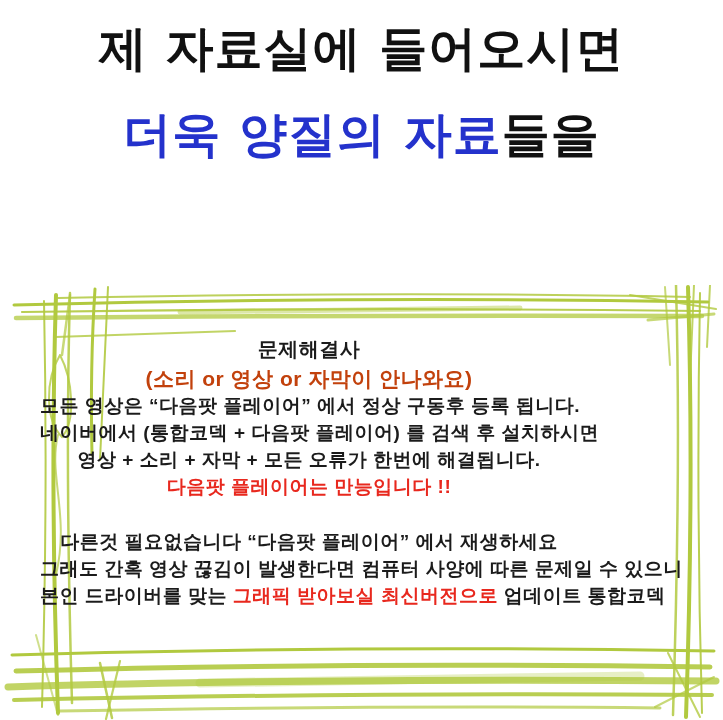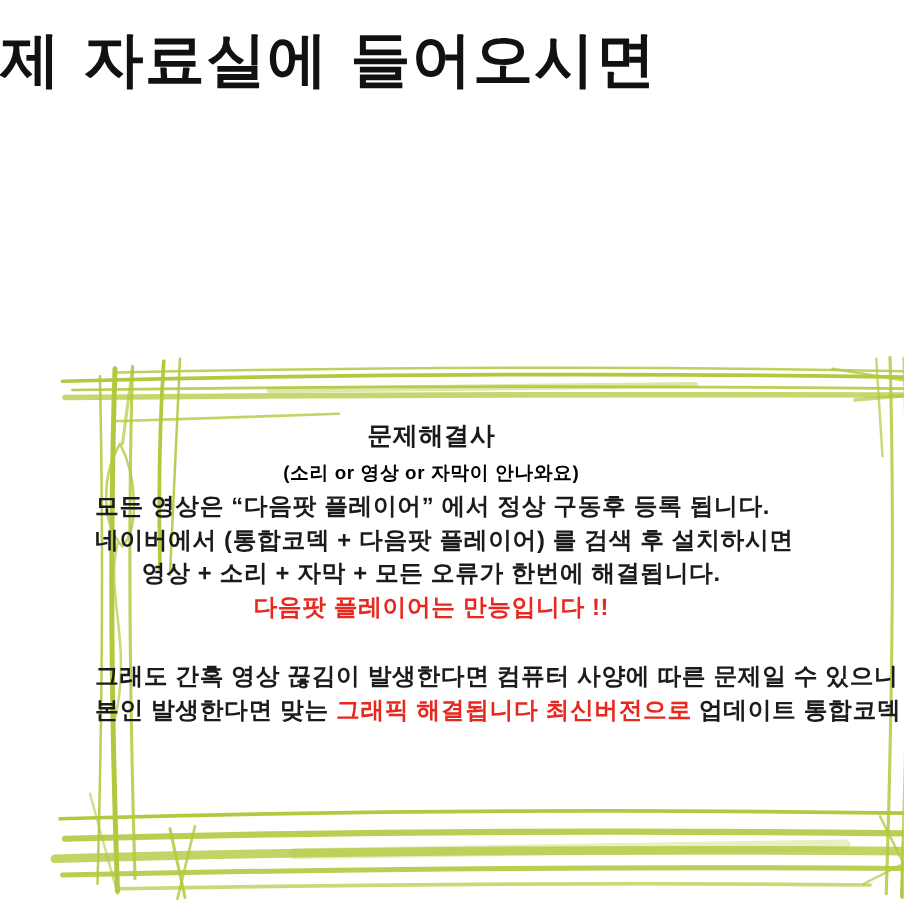"제 자료실에 들어오시면" .header { text-align: none -> center }
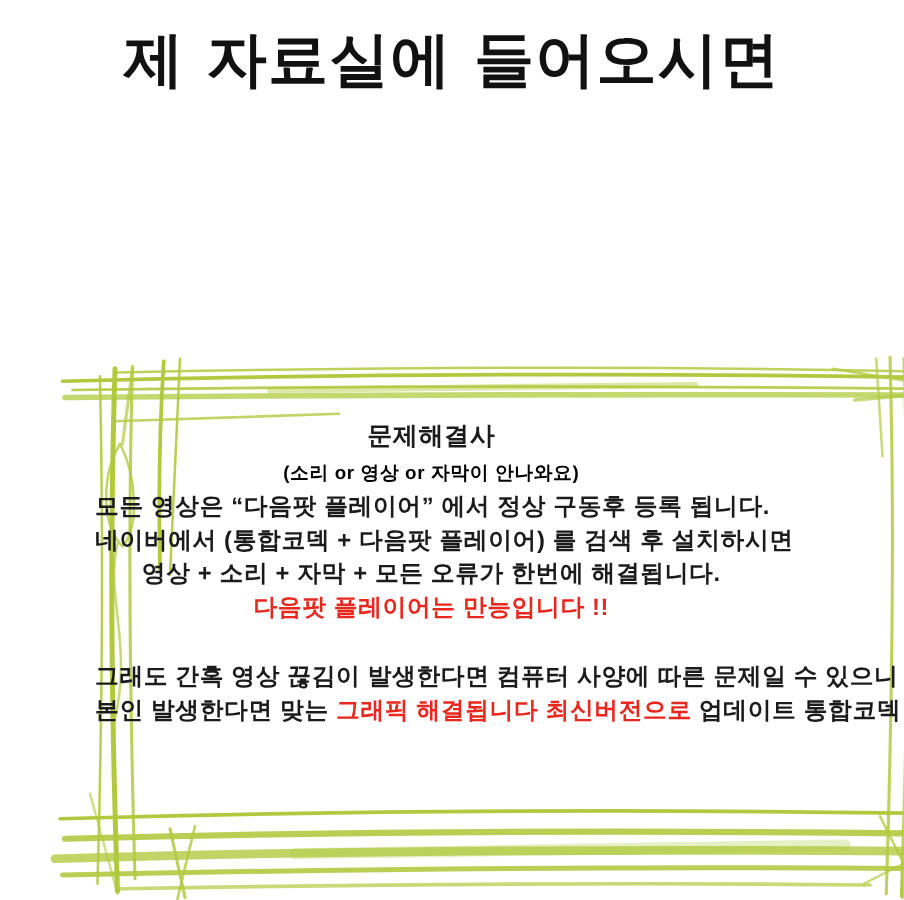"더욱 양질의 자료들을" div.h-line { html: none -> <div><span>더욱 양질의 자료</span><span>들을</span></div> }
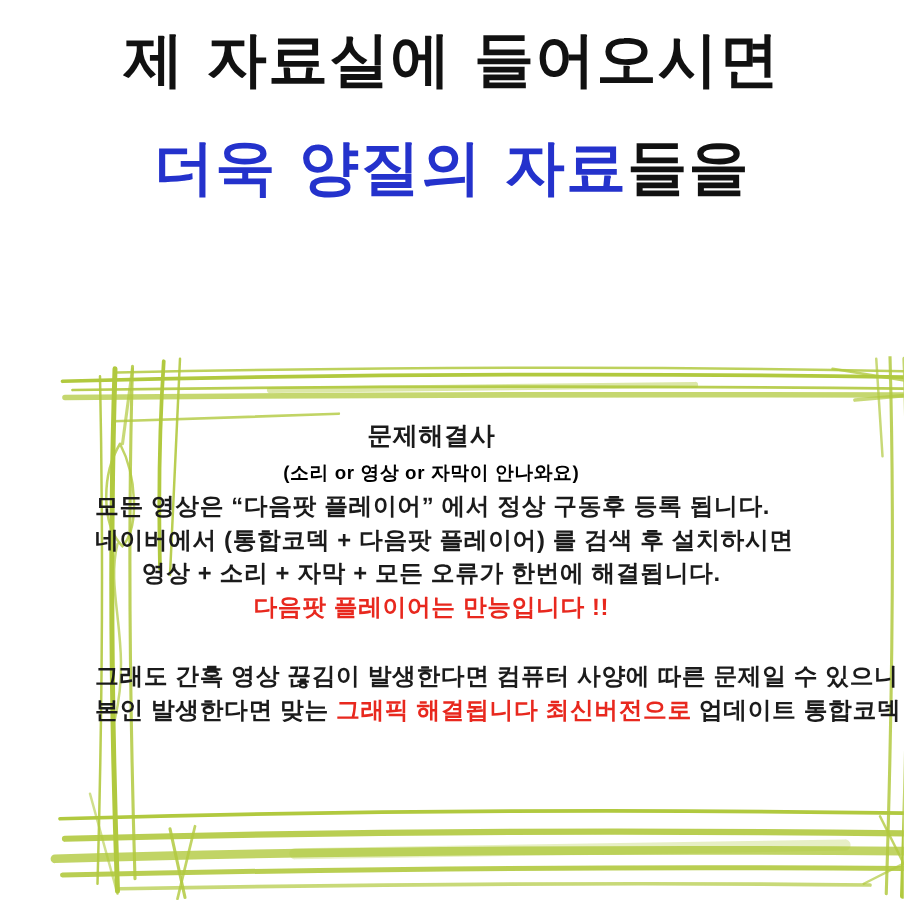"문제해결사" .frame { margin-left: 36px -> none }
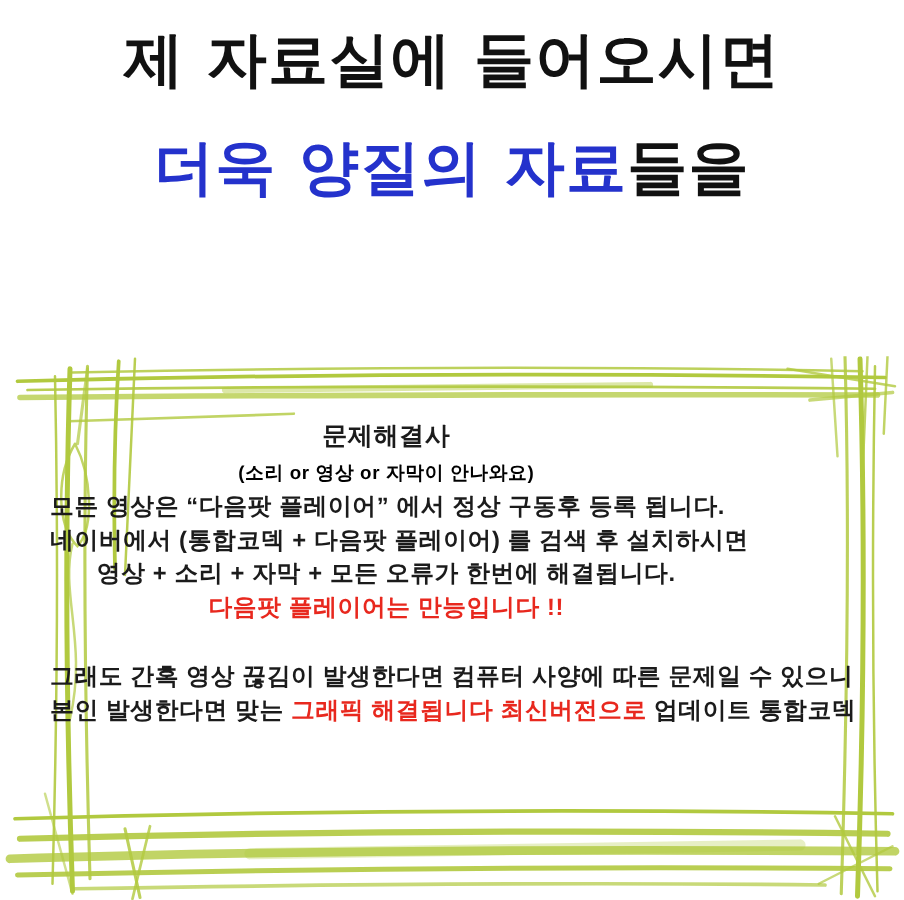"(소리 or 영상 or 자막이" .n-sub { color: #000000 -> #c2410c; font-size: 15px -> 21px }
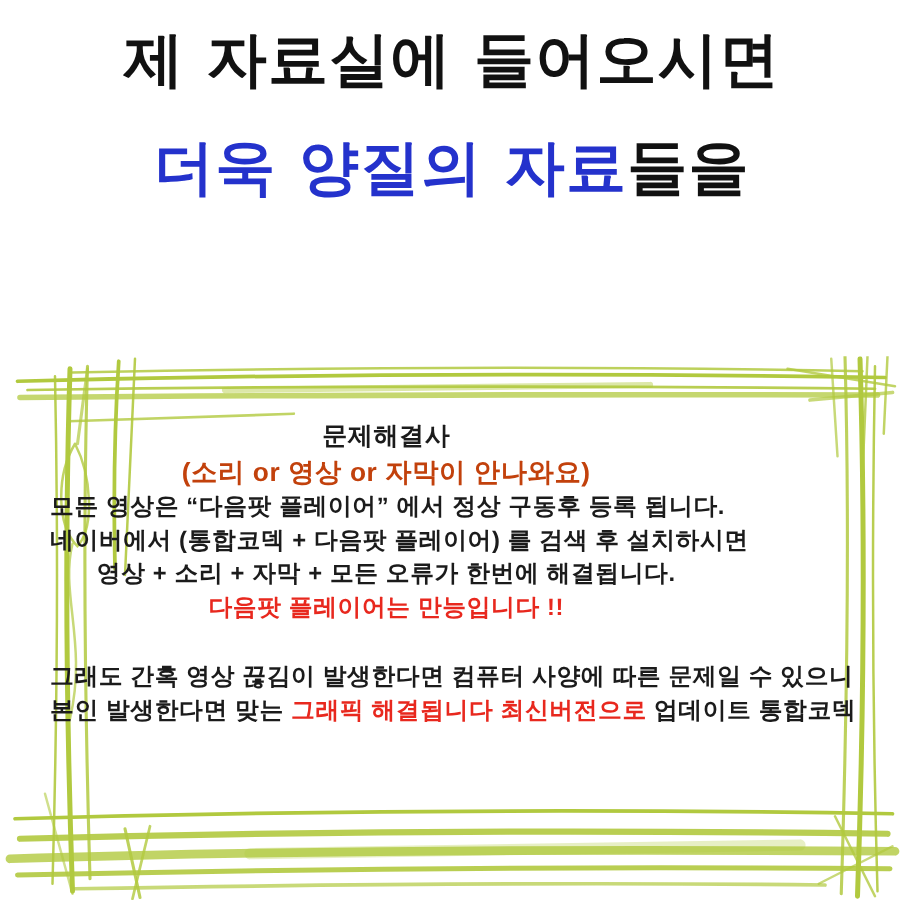"다른것 필요없습니다 “다음팟 플레이어” 에서" div.n-line { html: none -> <div>다른것 필요없습니다 “다음팟 플레이어” 에서 재생하세요</div> }
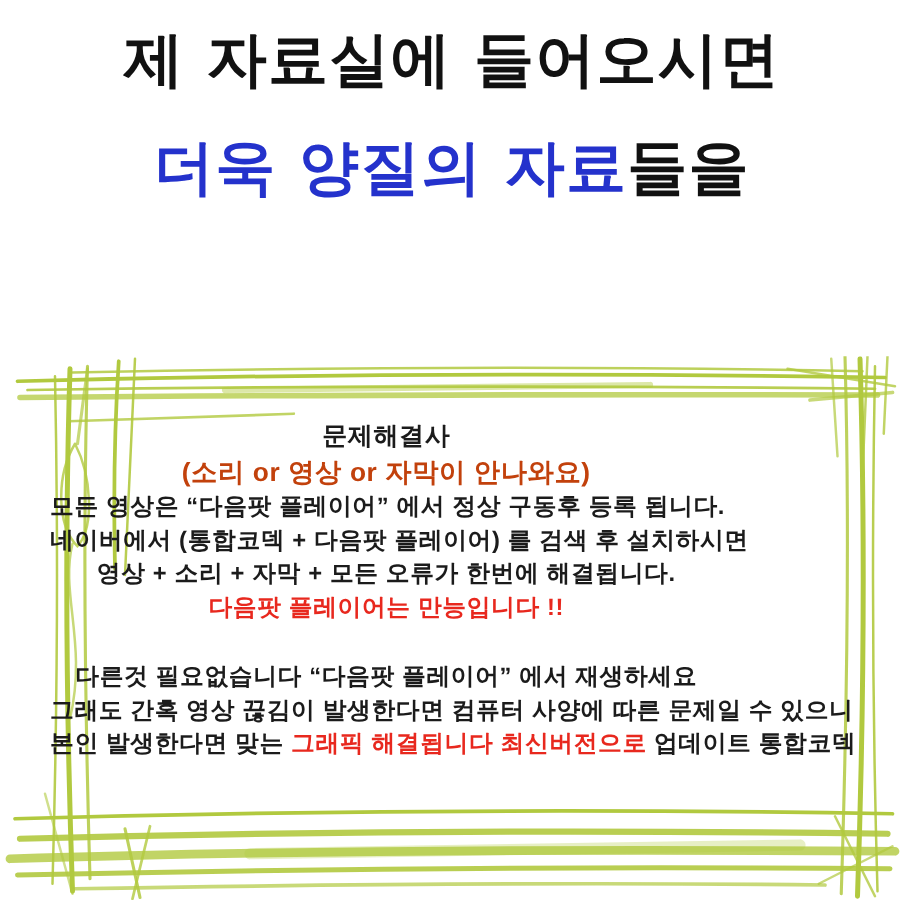"본인 발생한다면 맞는" span { text: 발생한다면 -> 드라이버를 }
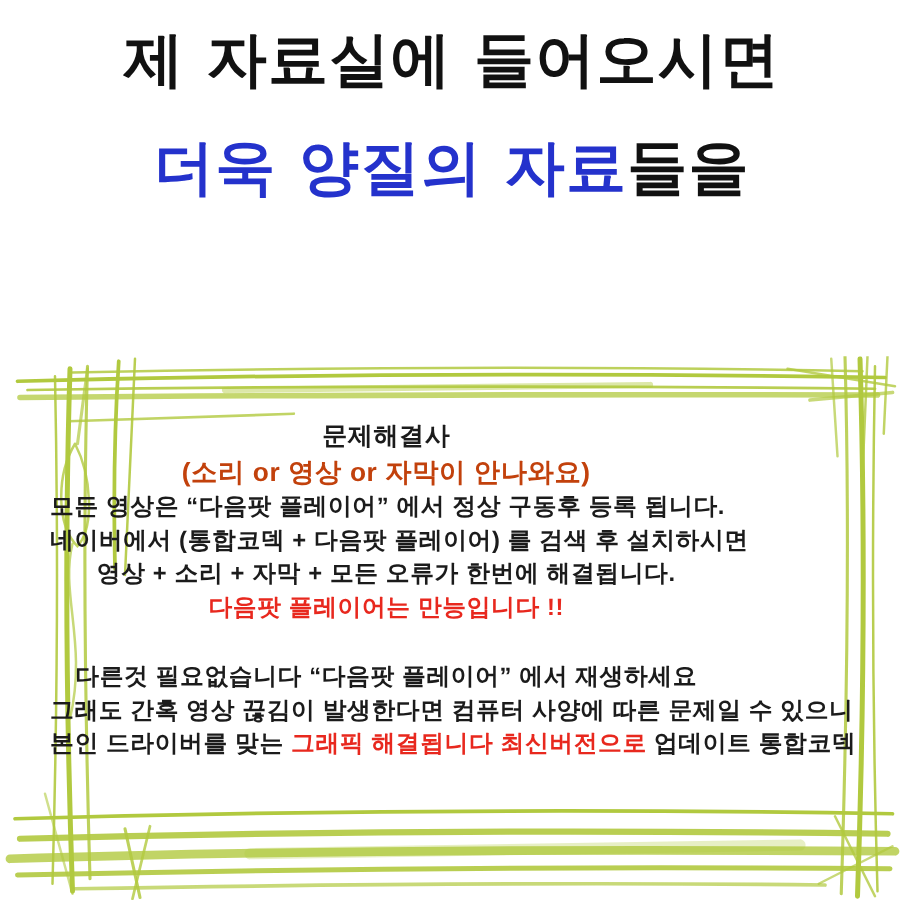"그래픽 해결됩니다 최신버전으로" span.red { text: 해결됩니다 -> 받아보실 }
